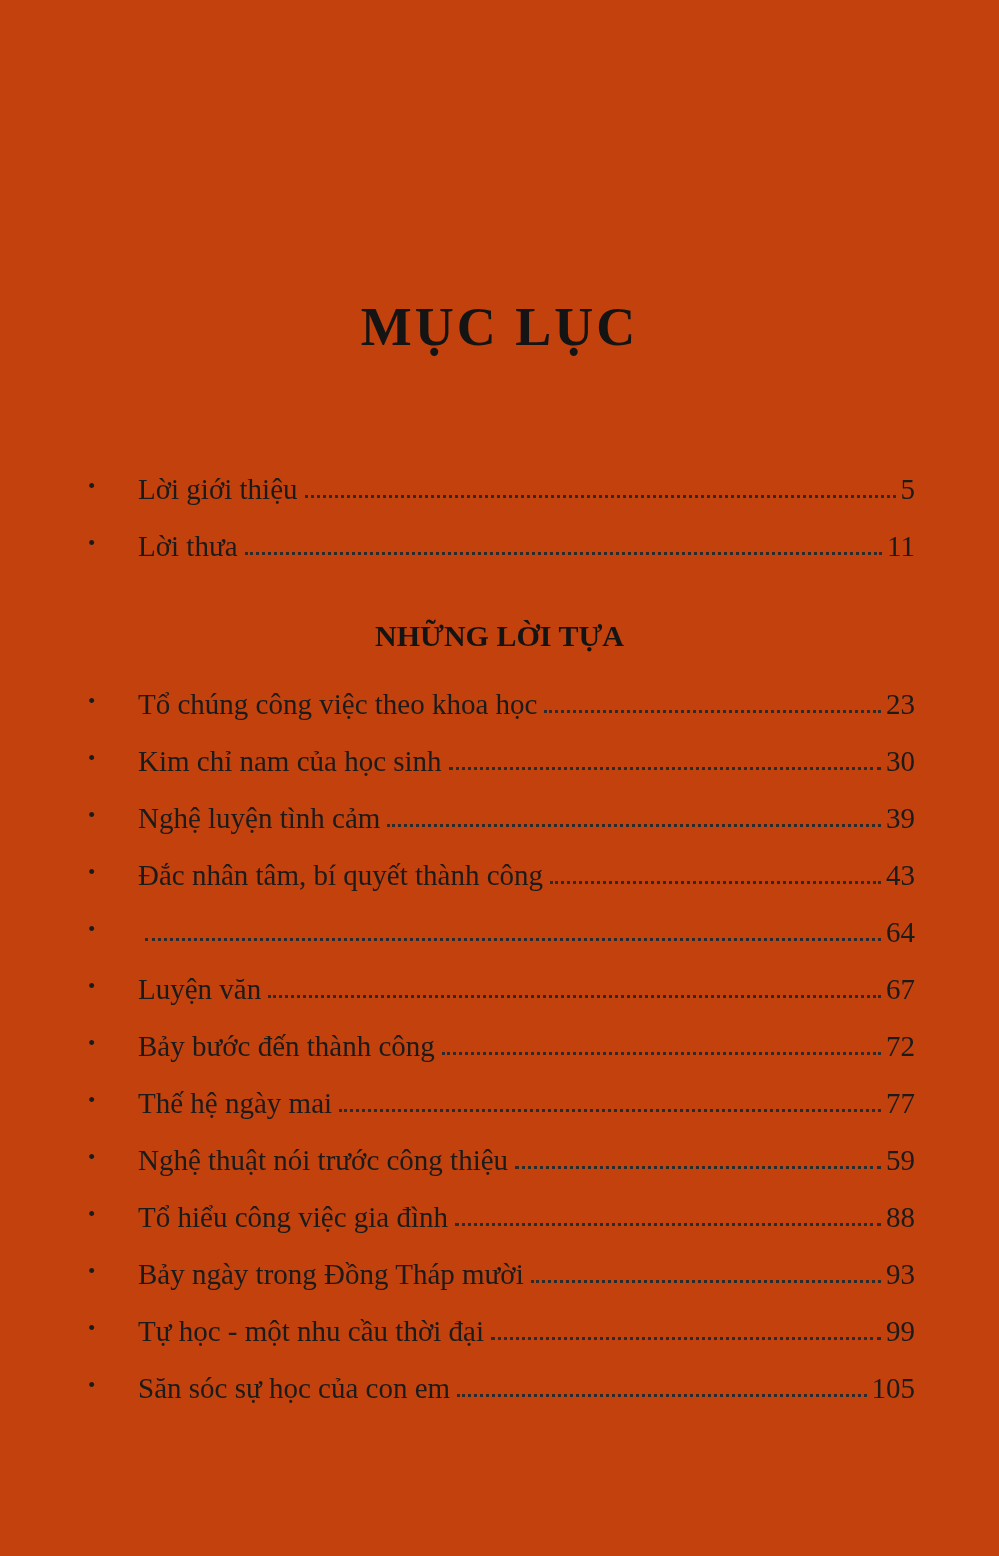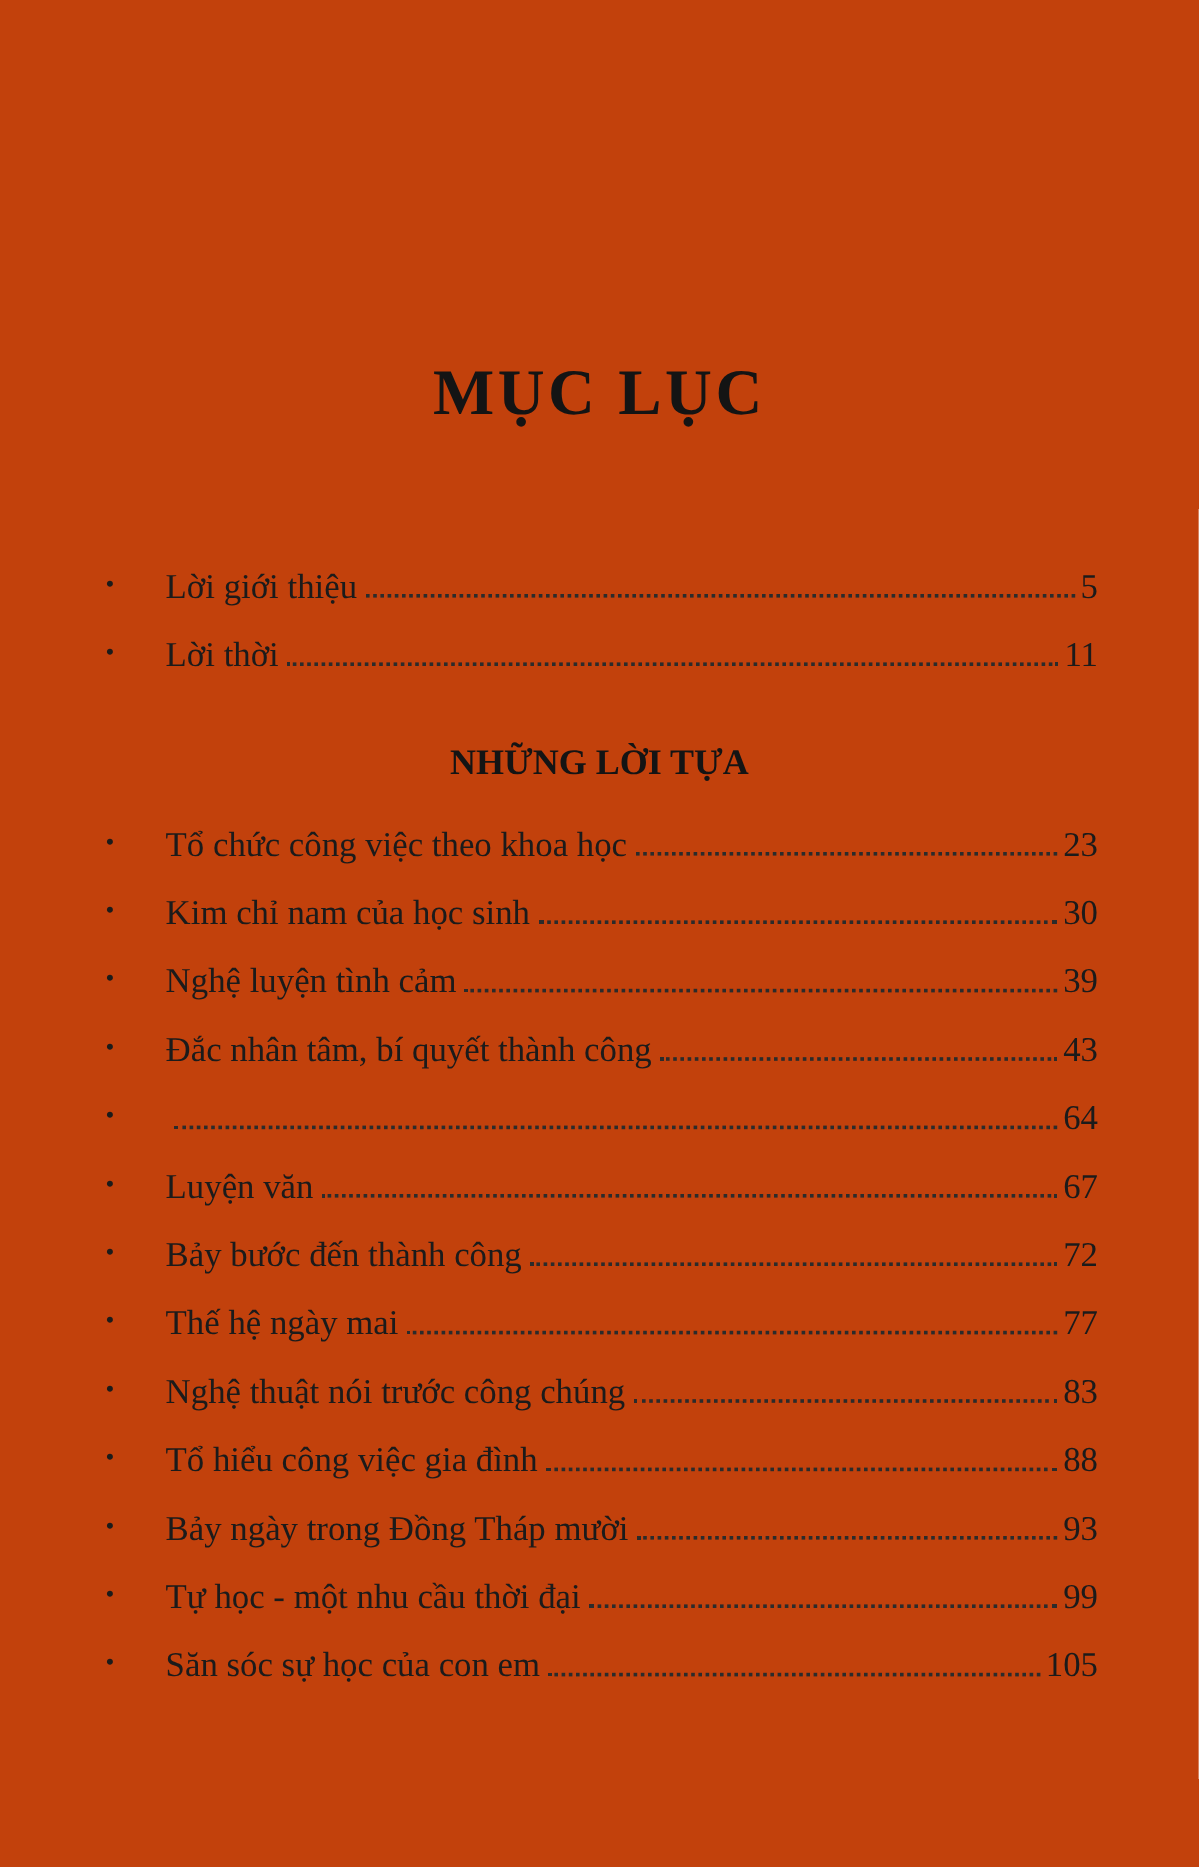"Lời thời" span.label { text: thời -> thưa }
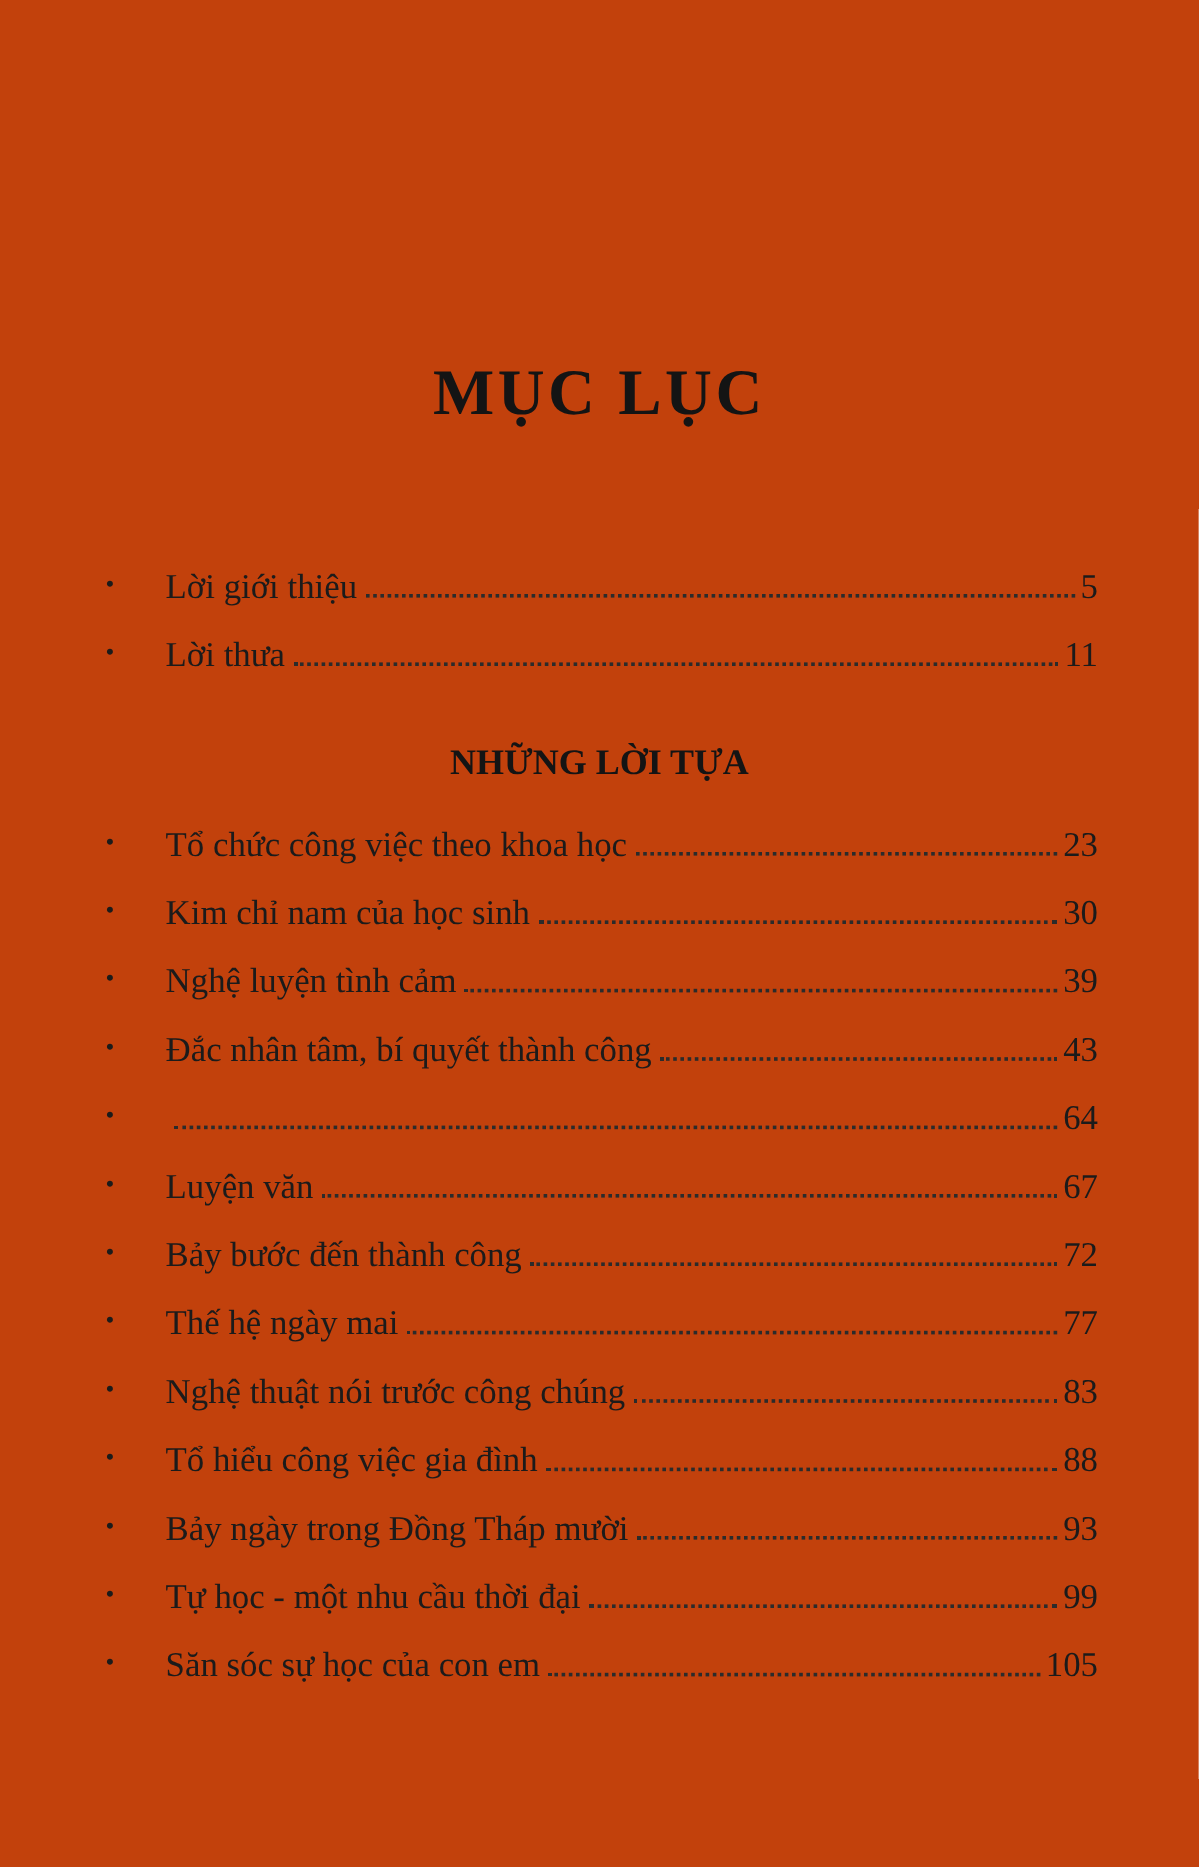"Tổ chức công việc theo" span.label { text: chức -> chúng }
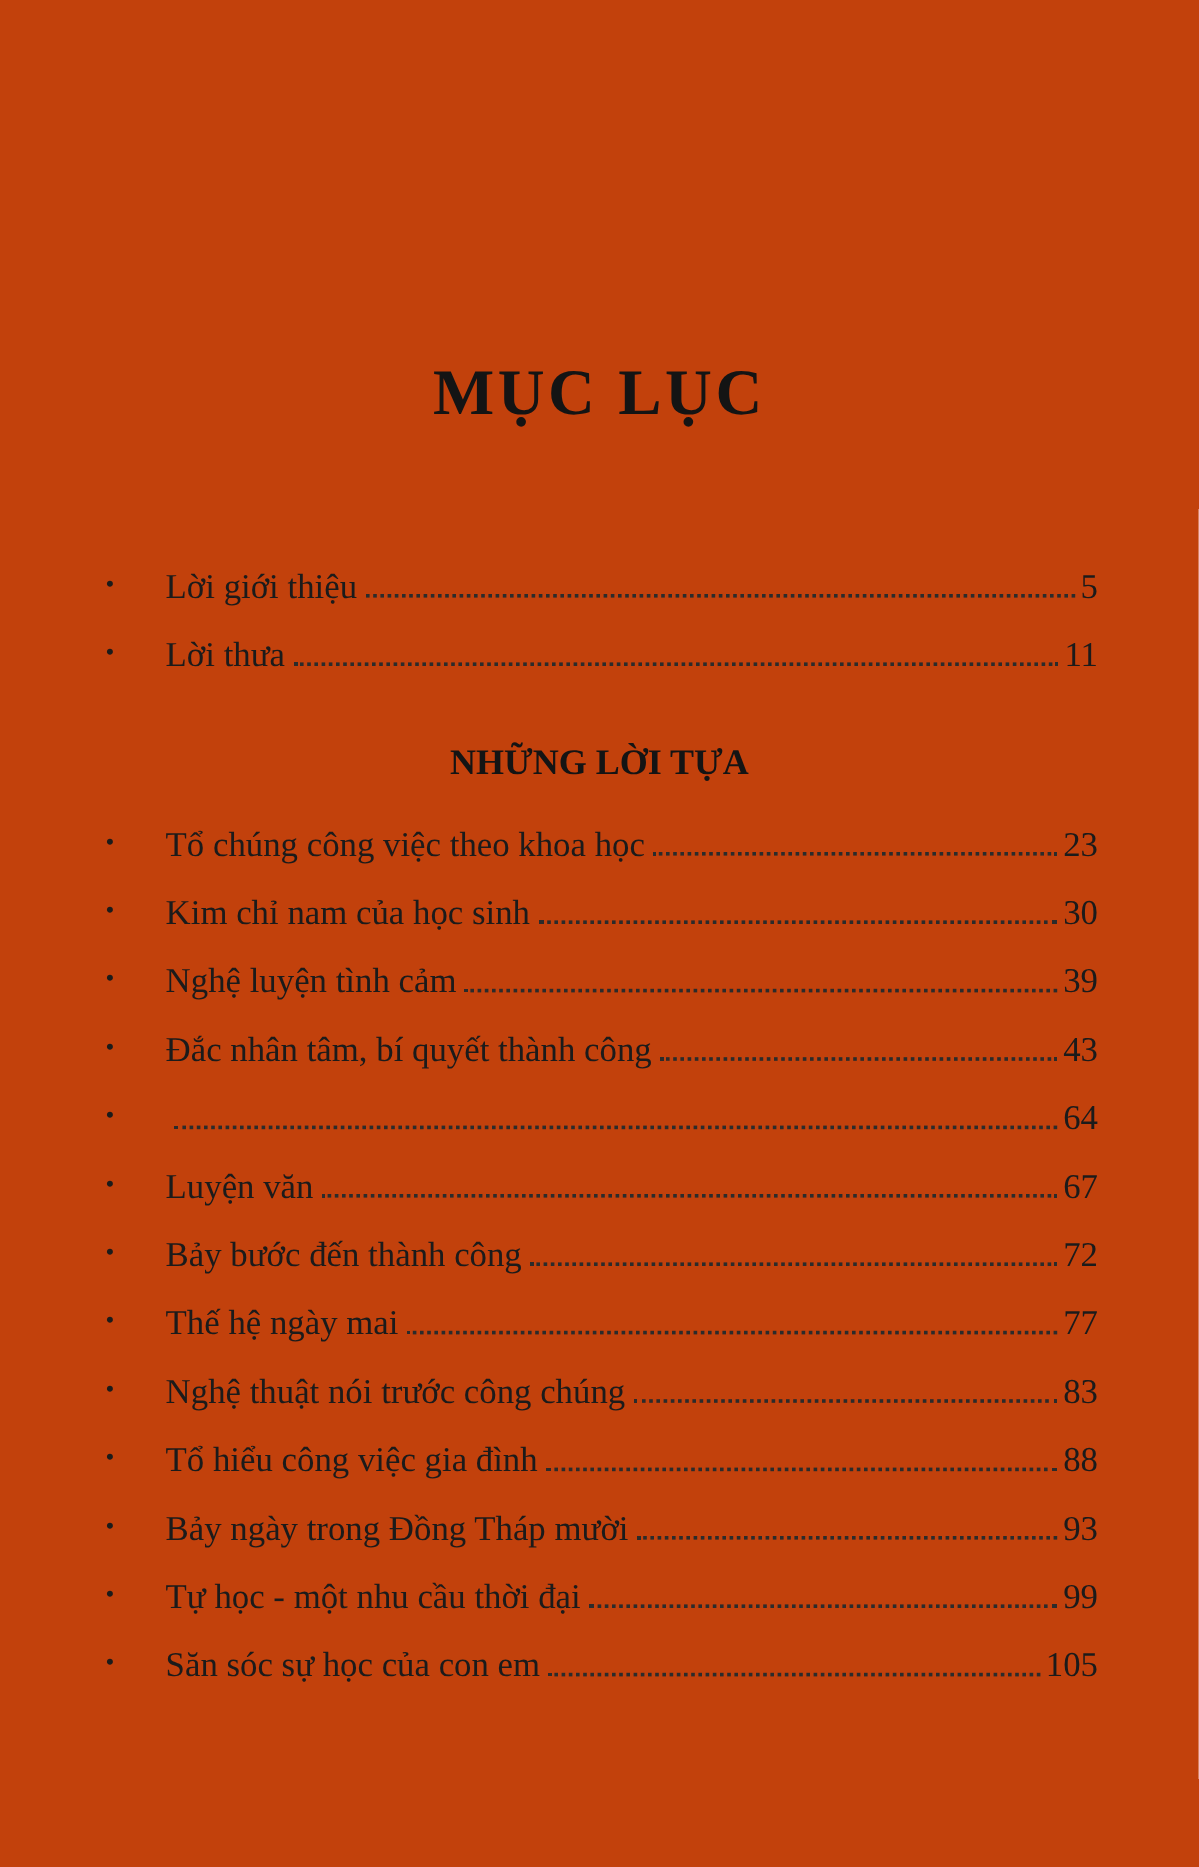"Nghệ thuật nói trước công" span.label { text: chúng -> thiệu }
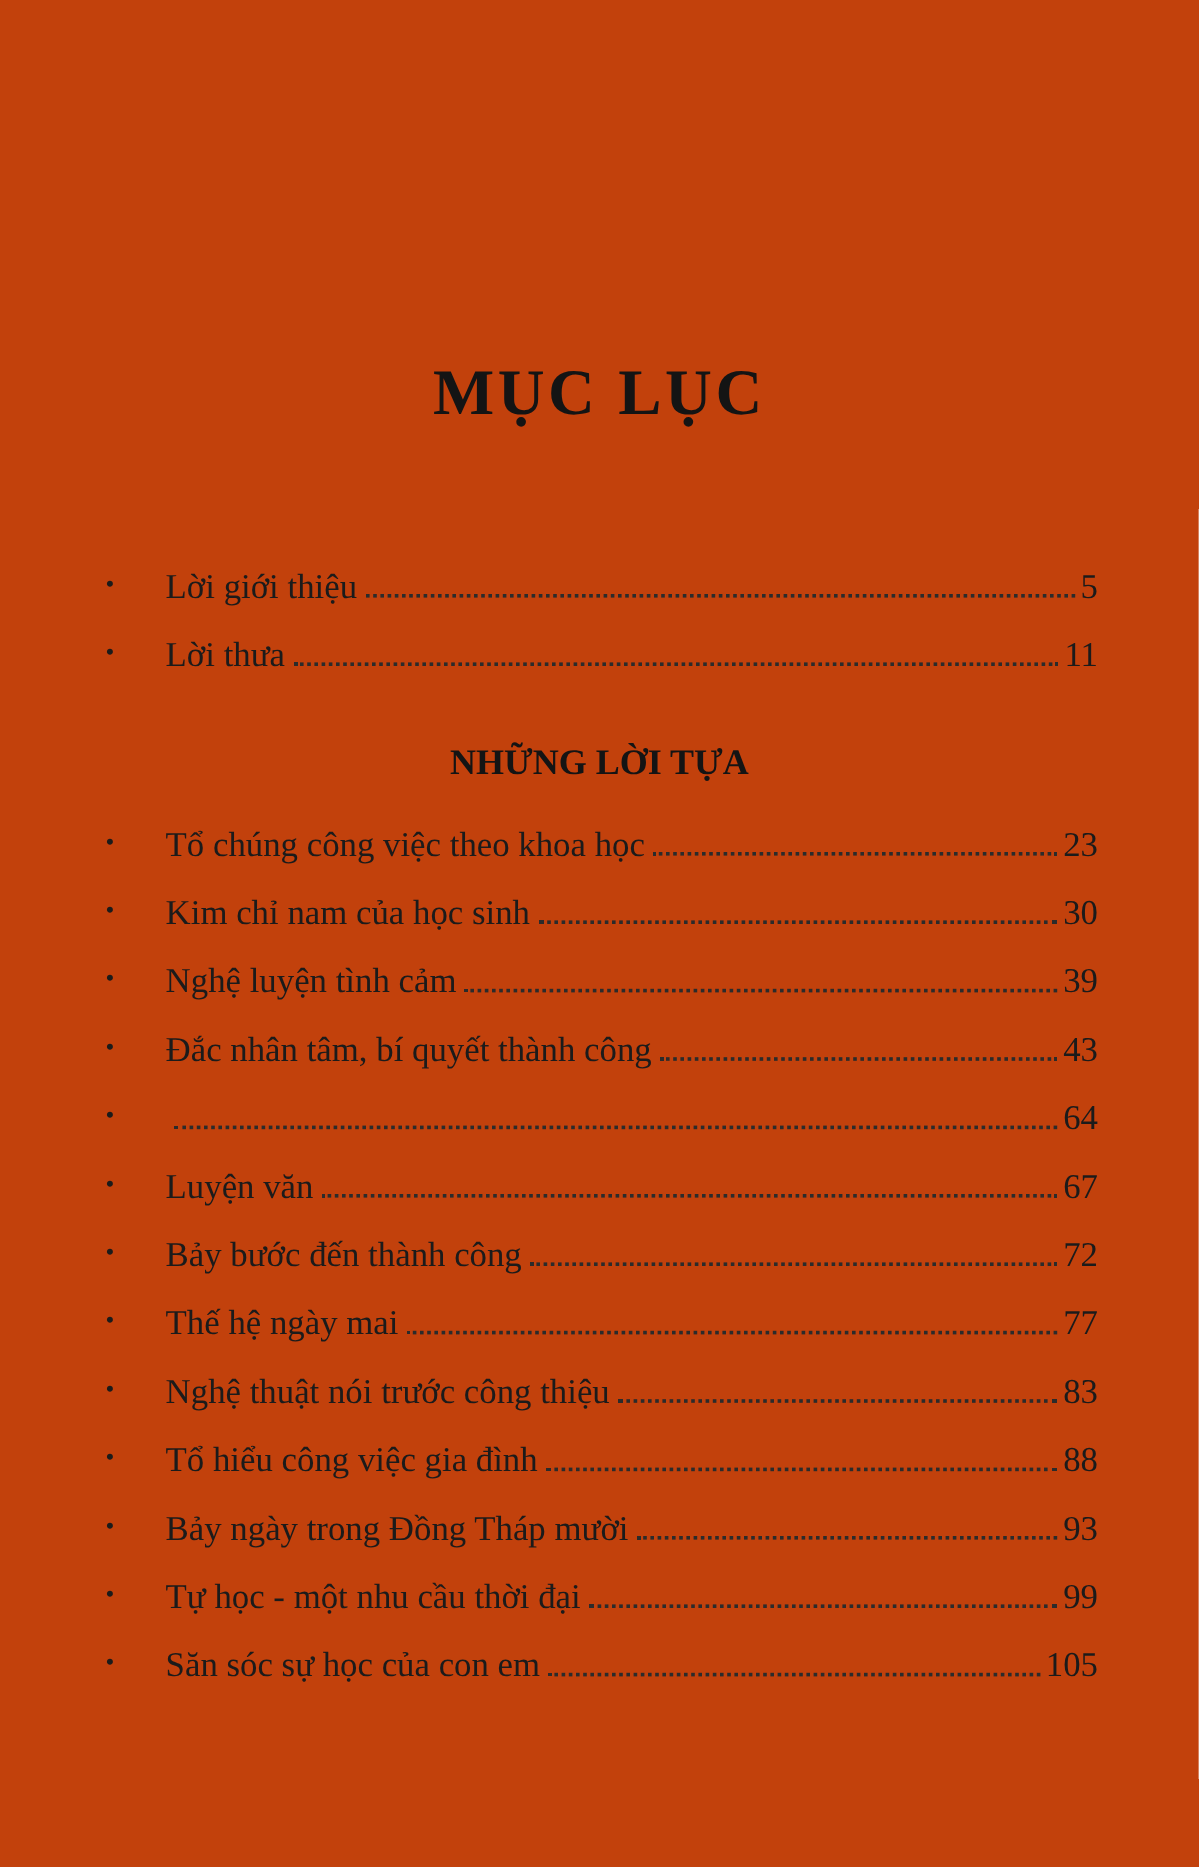"83" span.pnum { text: 83 -> 59 }
